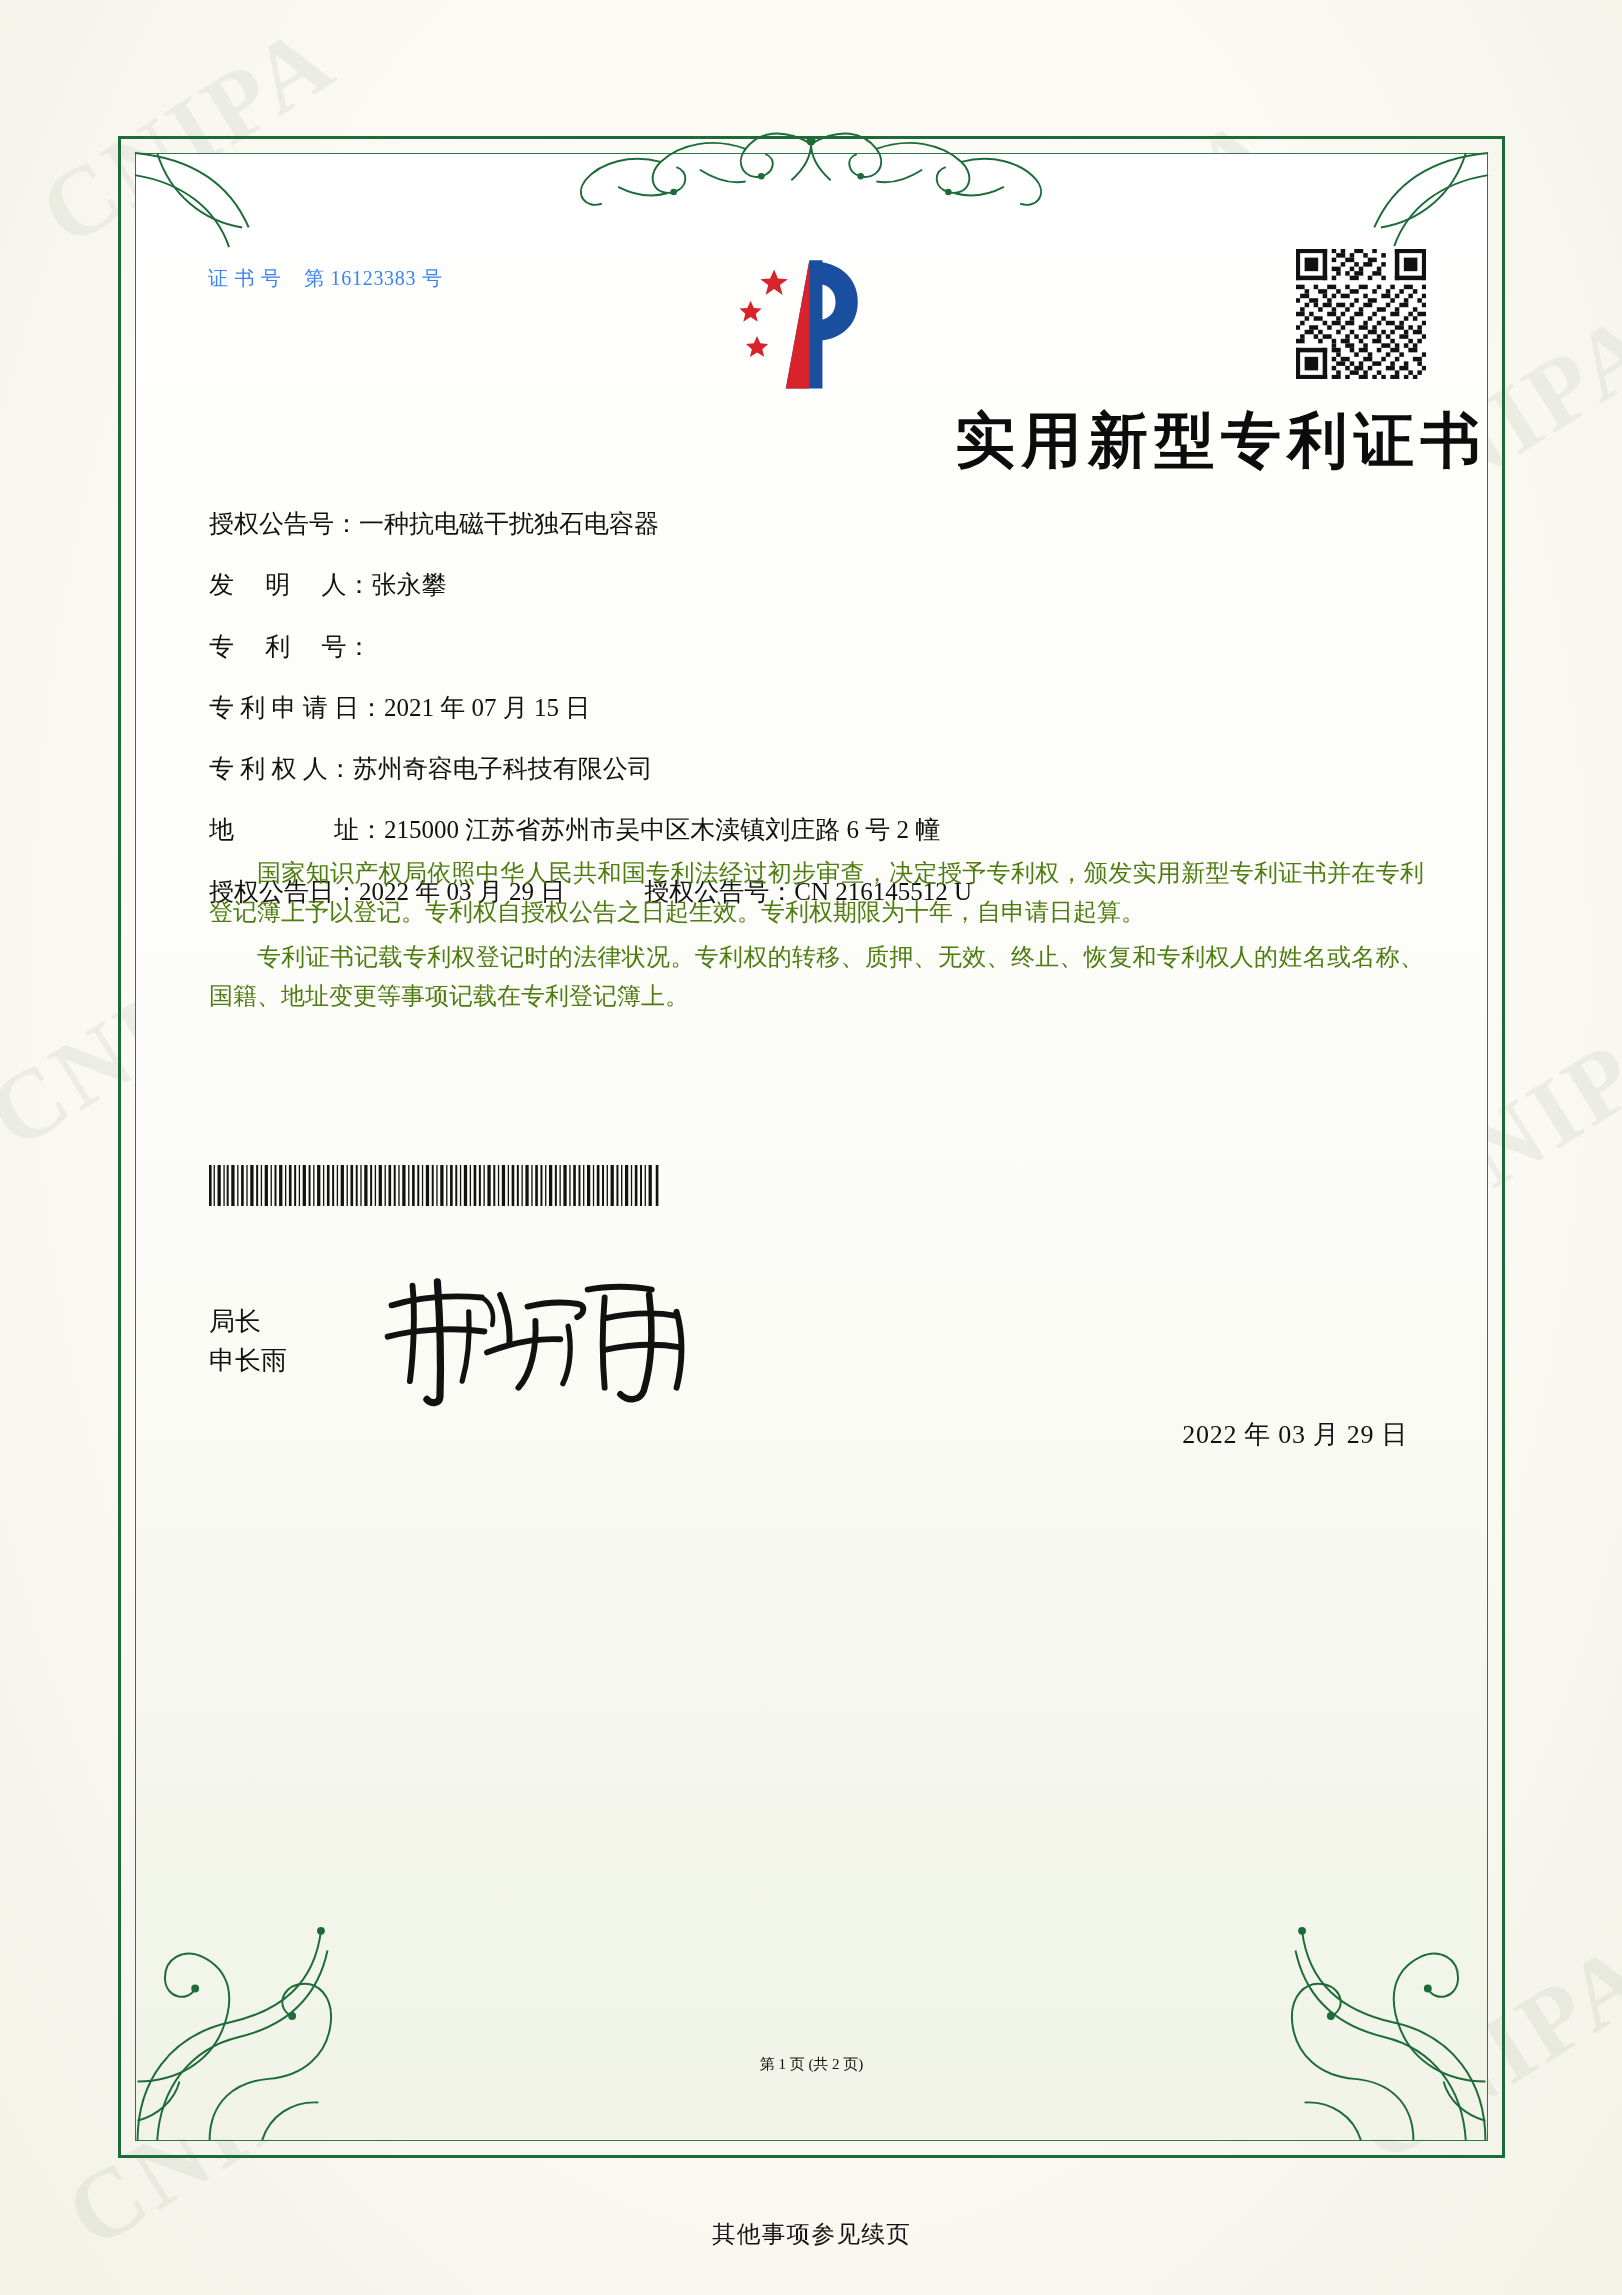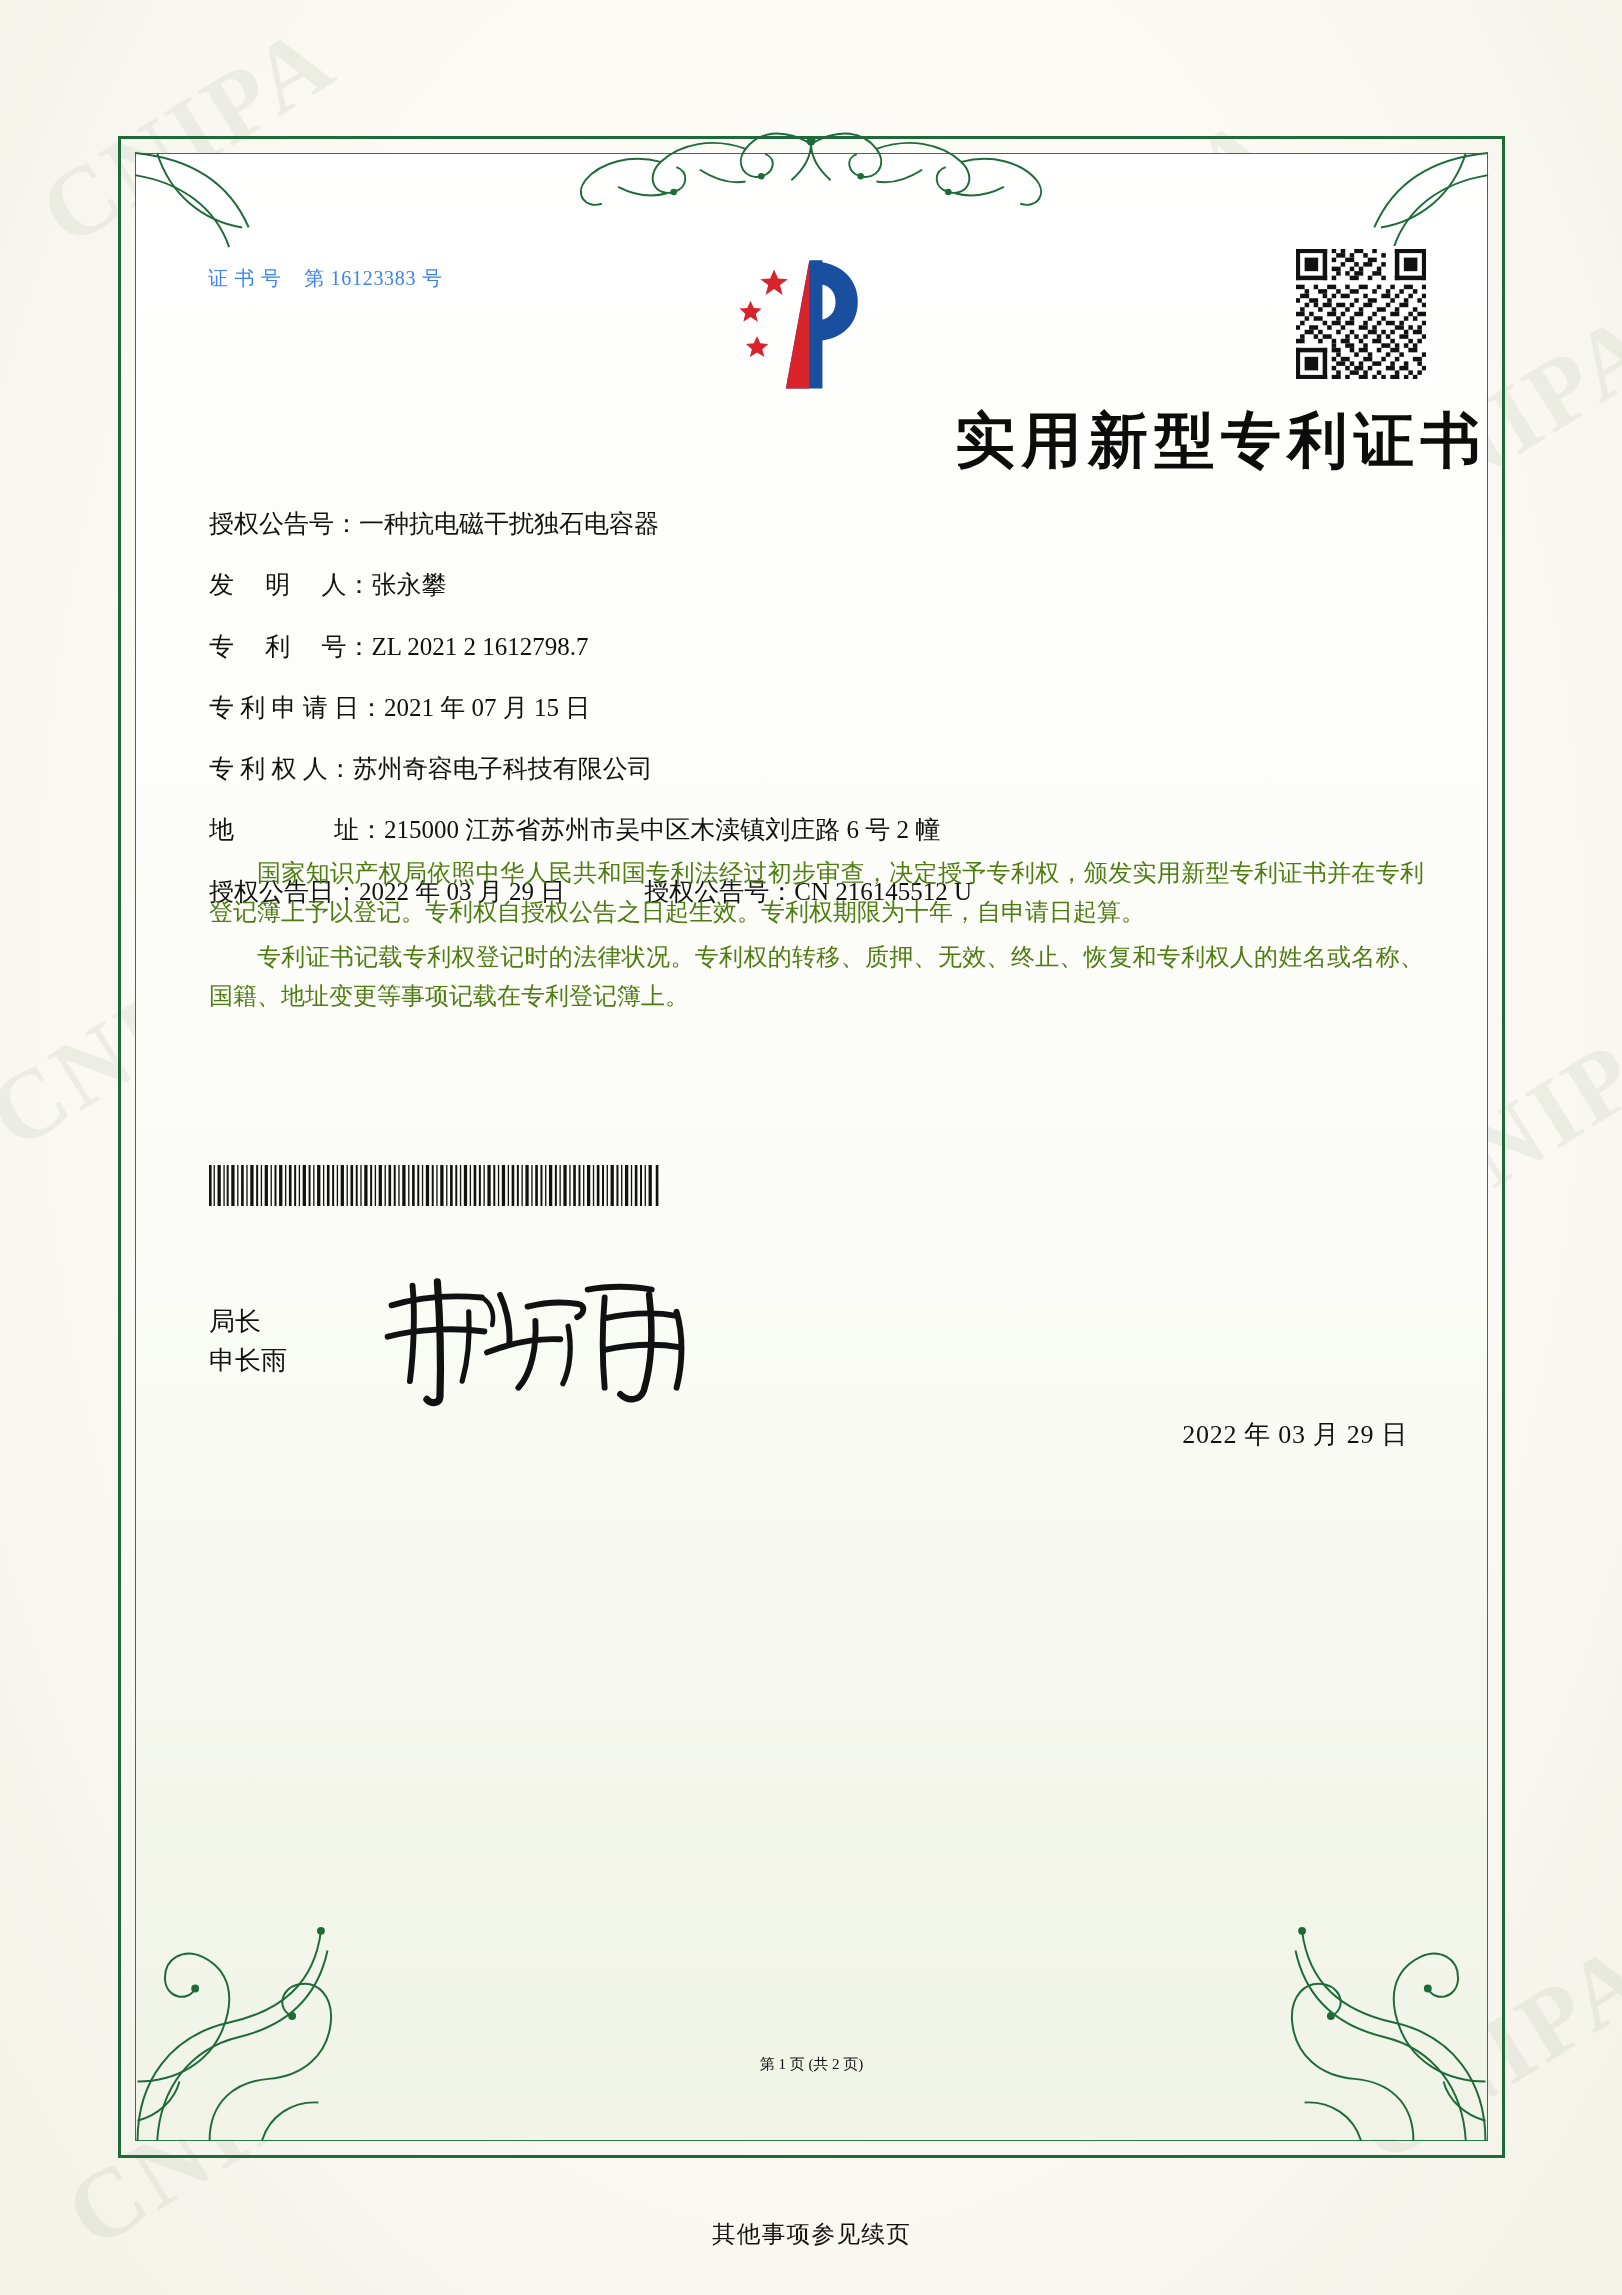"ZL 2021 2 1612798.7" span.field-value { html: <span>ZL 2021 2 1612798.7</span> -> none }
